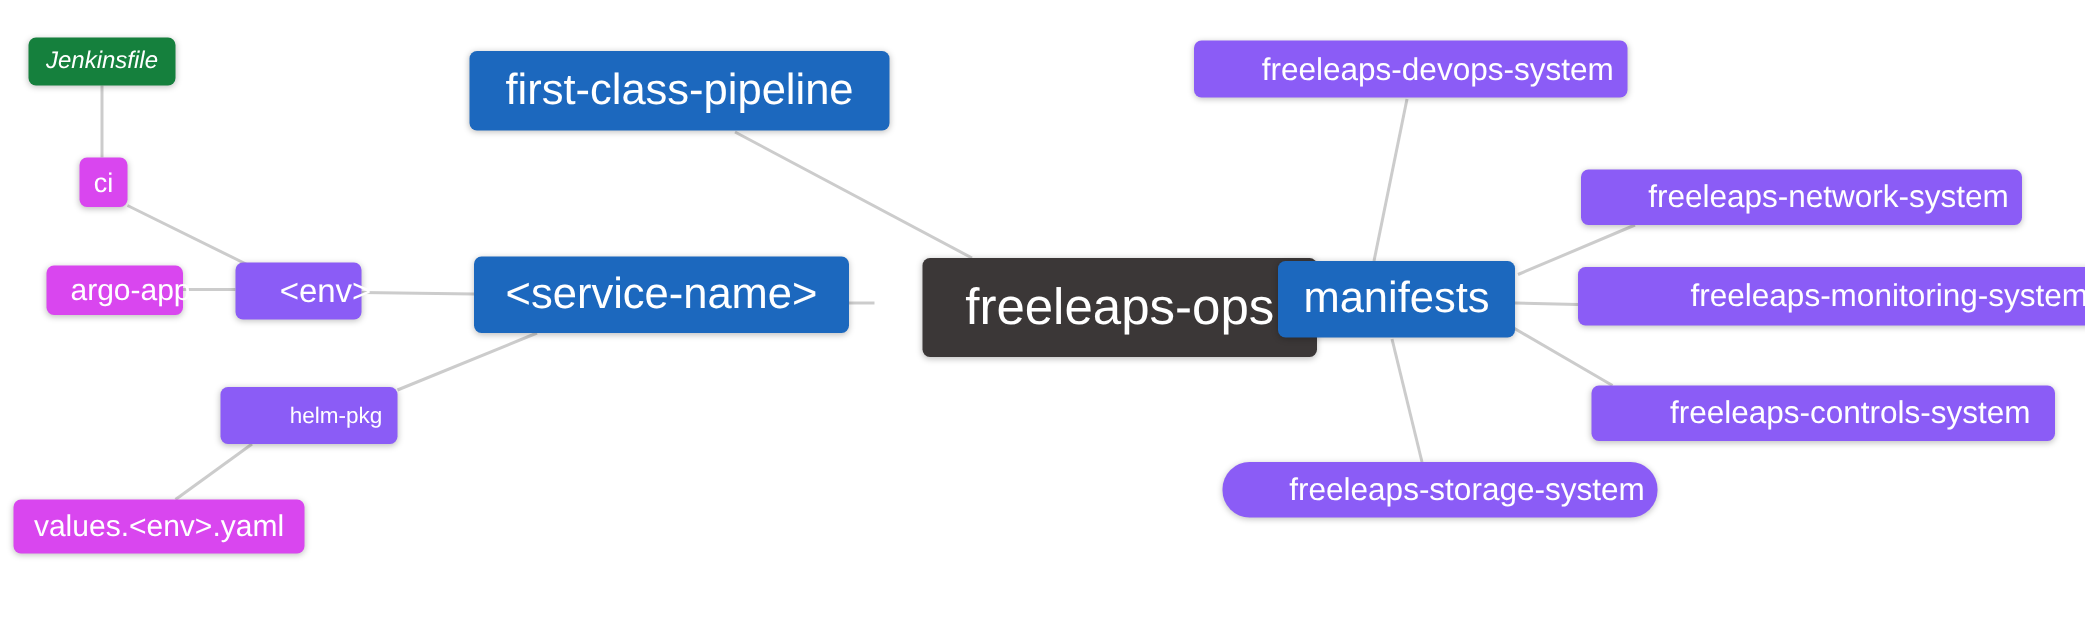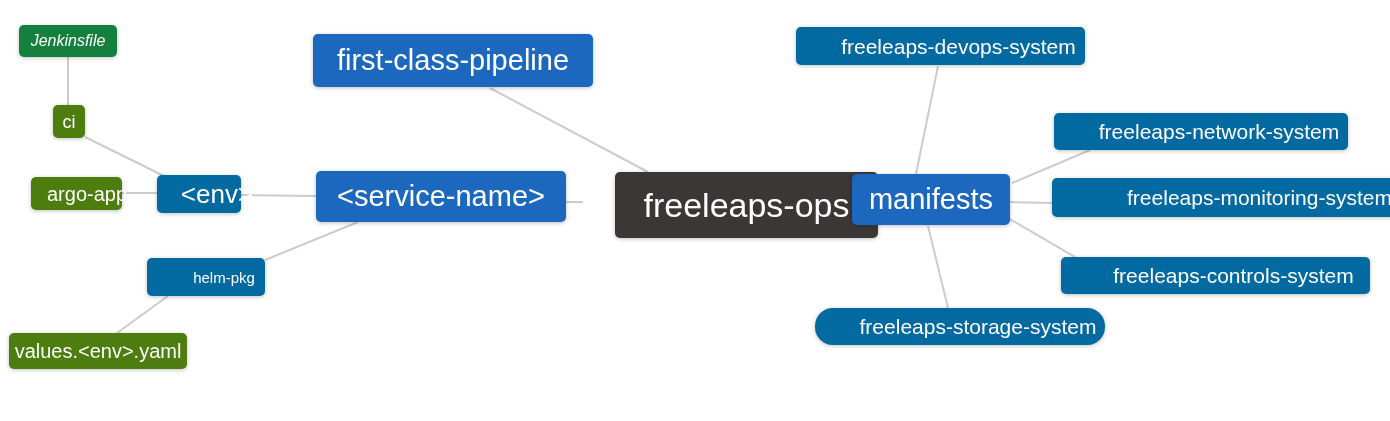"freeleaps-devops-system" .c-leaf { background: #0369a1 -> #8b5cf6 }
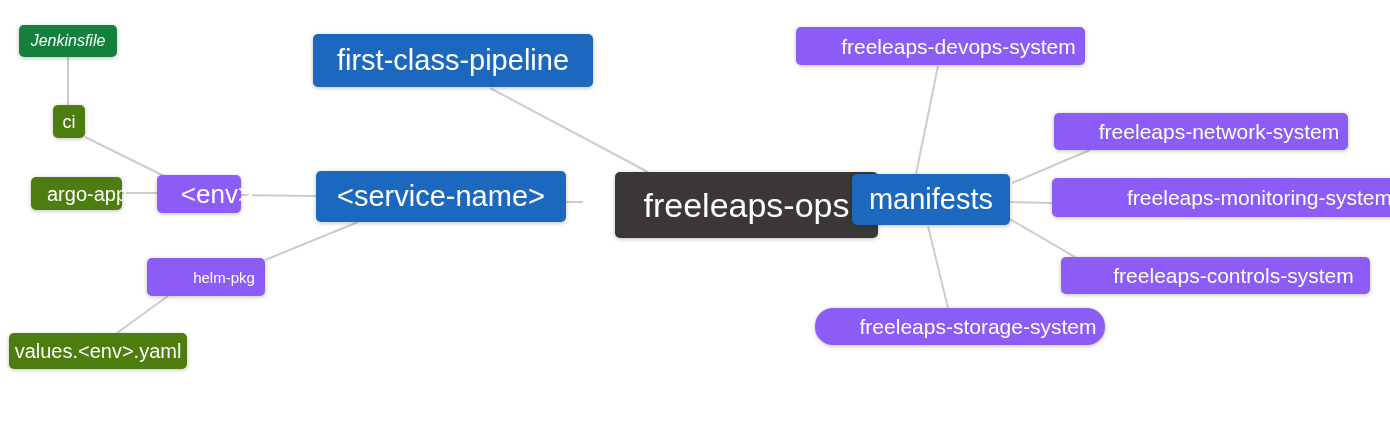"ci" .c-file { background: #4d7c0f -> #d946ef }
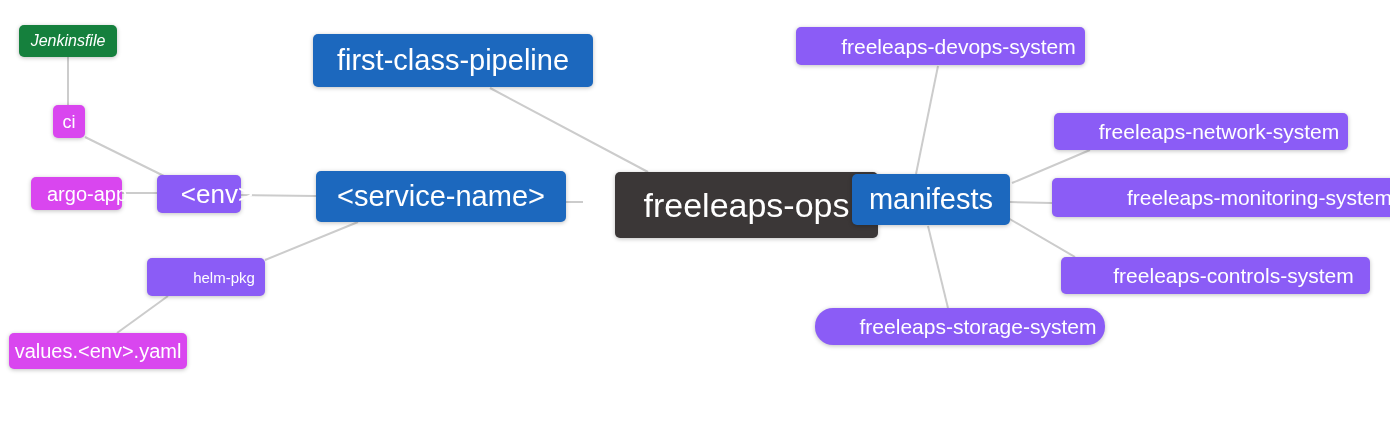"<env>" div.node { font-size: 26px -> 22px }
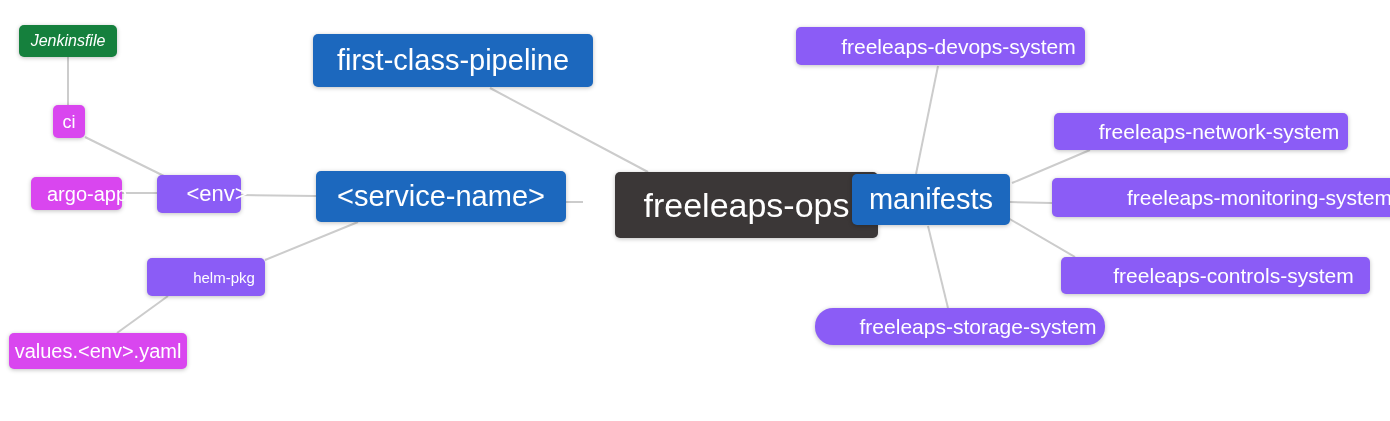"values.<env>.yaml" div.node { width: 178px -> 194px }
